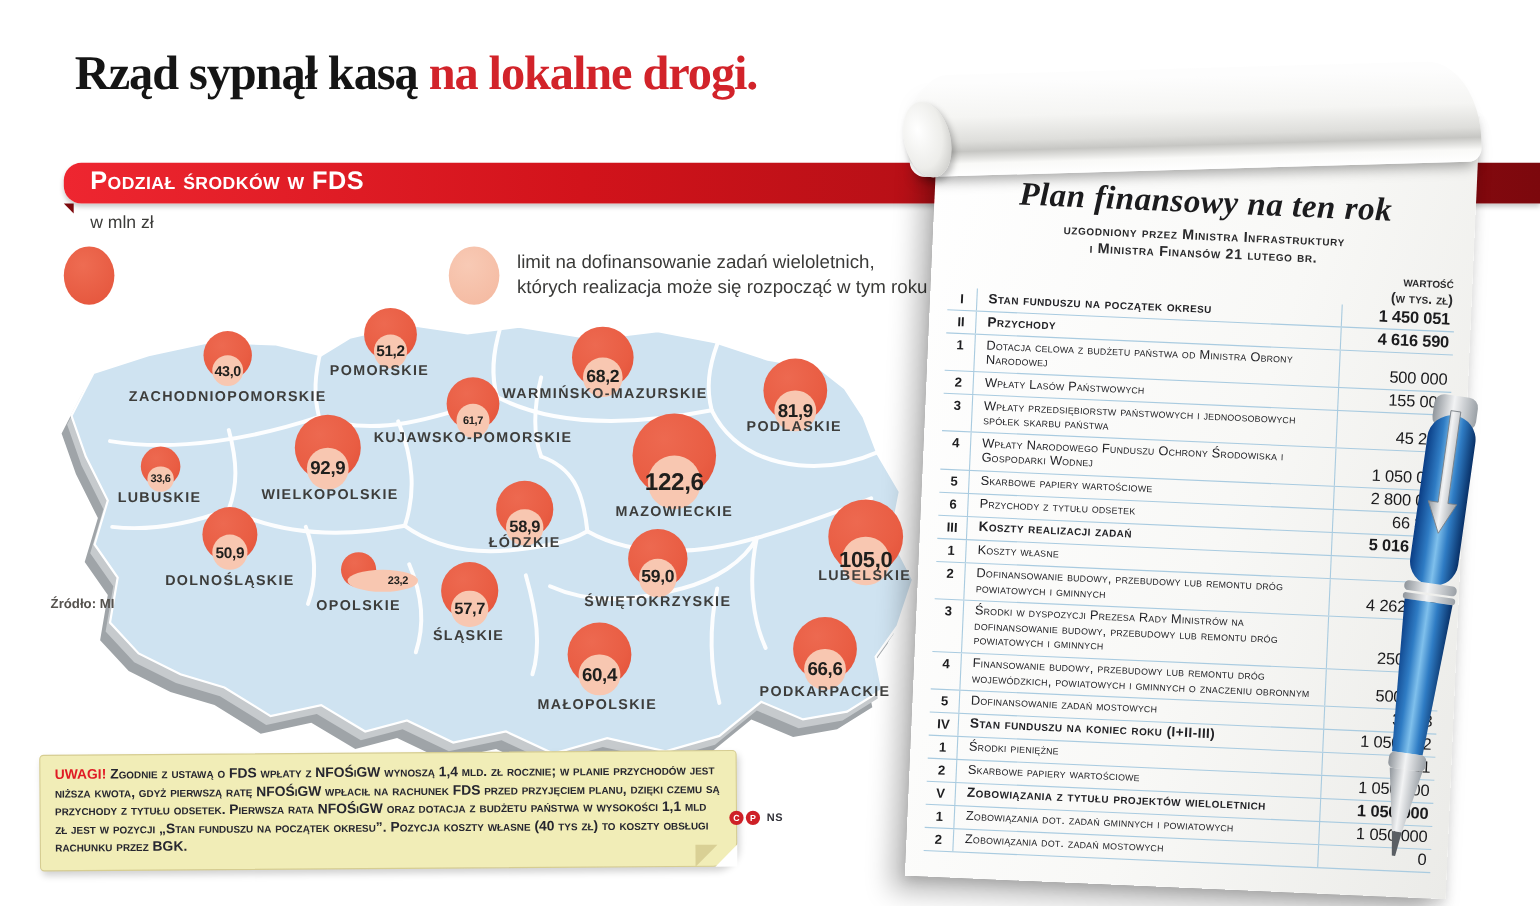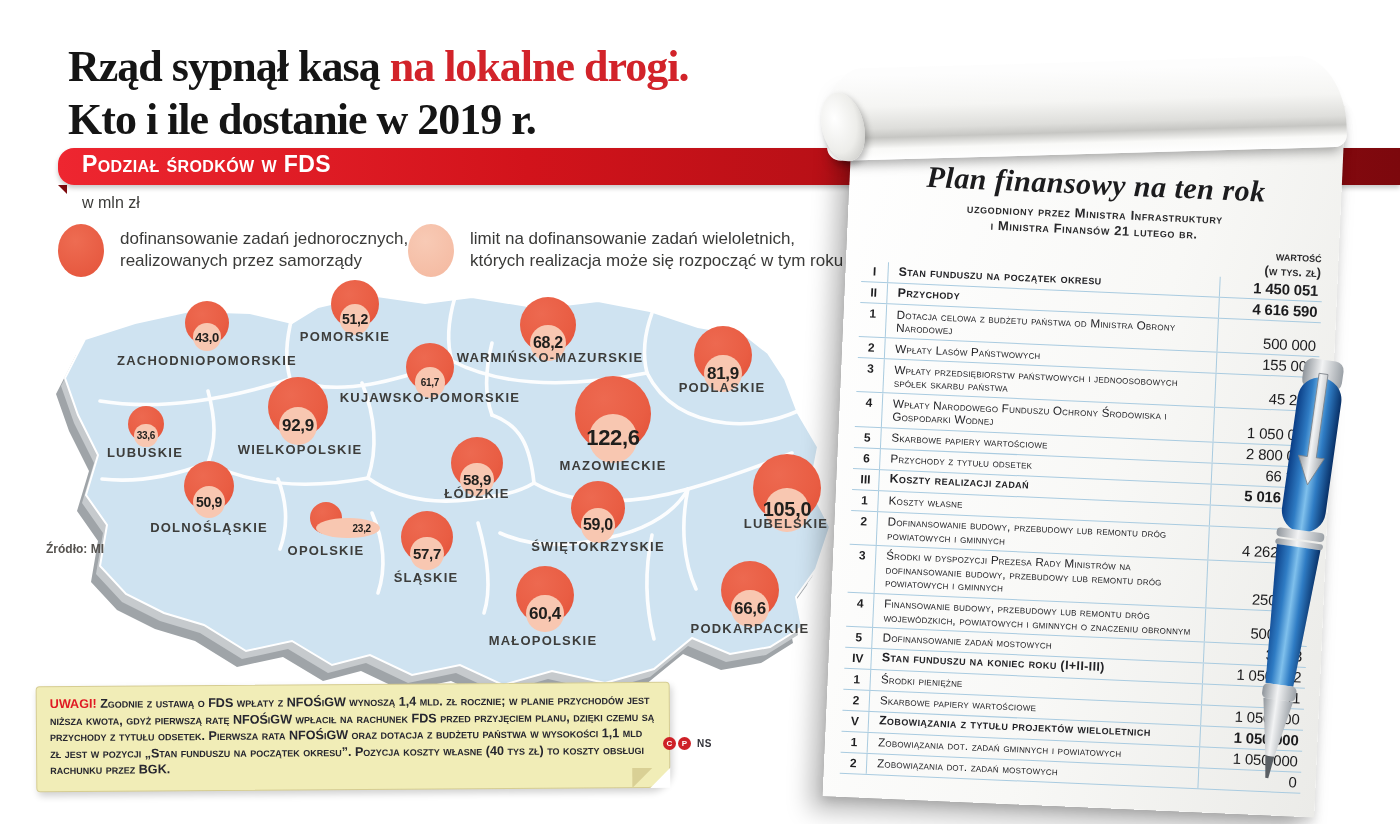"Kto i ile dostanie w" div { html: <div>Kto i ile dostanie w 2019 r.</div> -> none }
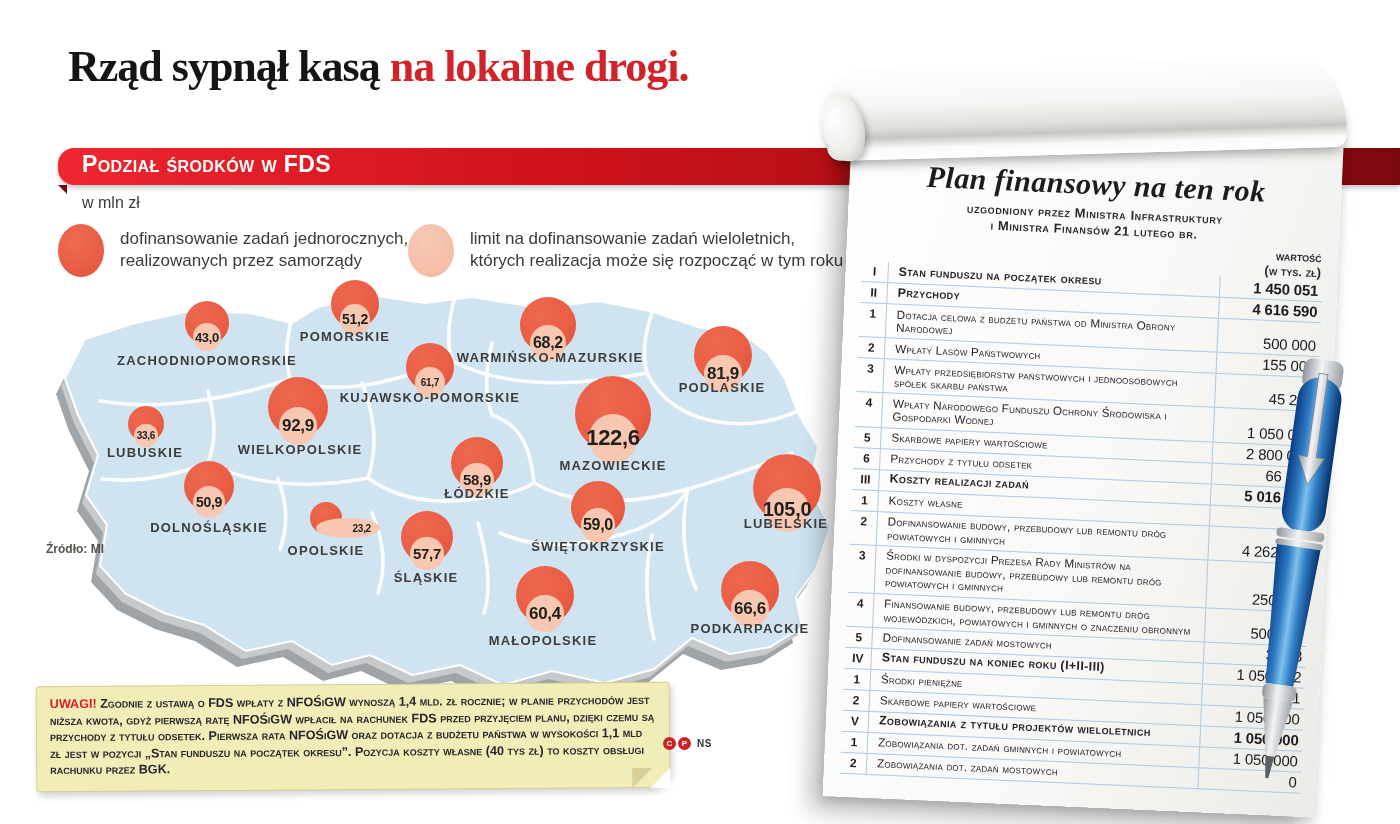"dofinansowanie zadań jednorocznych," div.legend-text { html: <div>dofinansowanie zadań jednorocznych, realizowanych przez samorządy</div> -> none }
